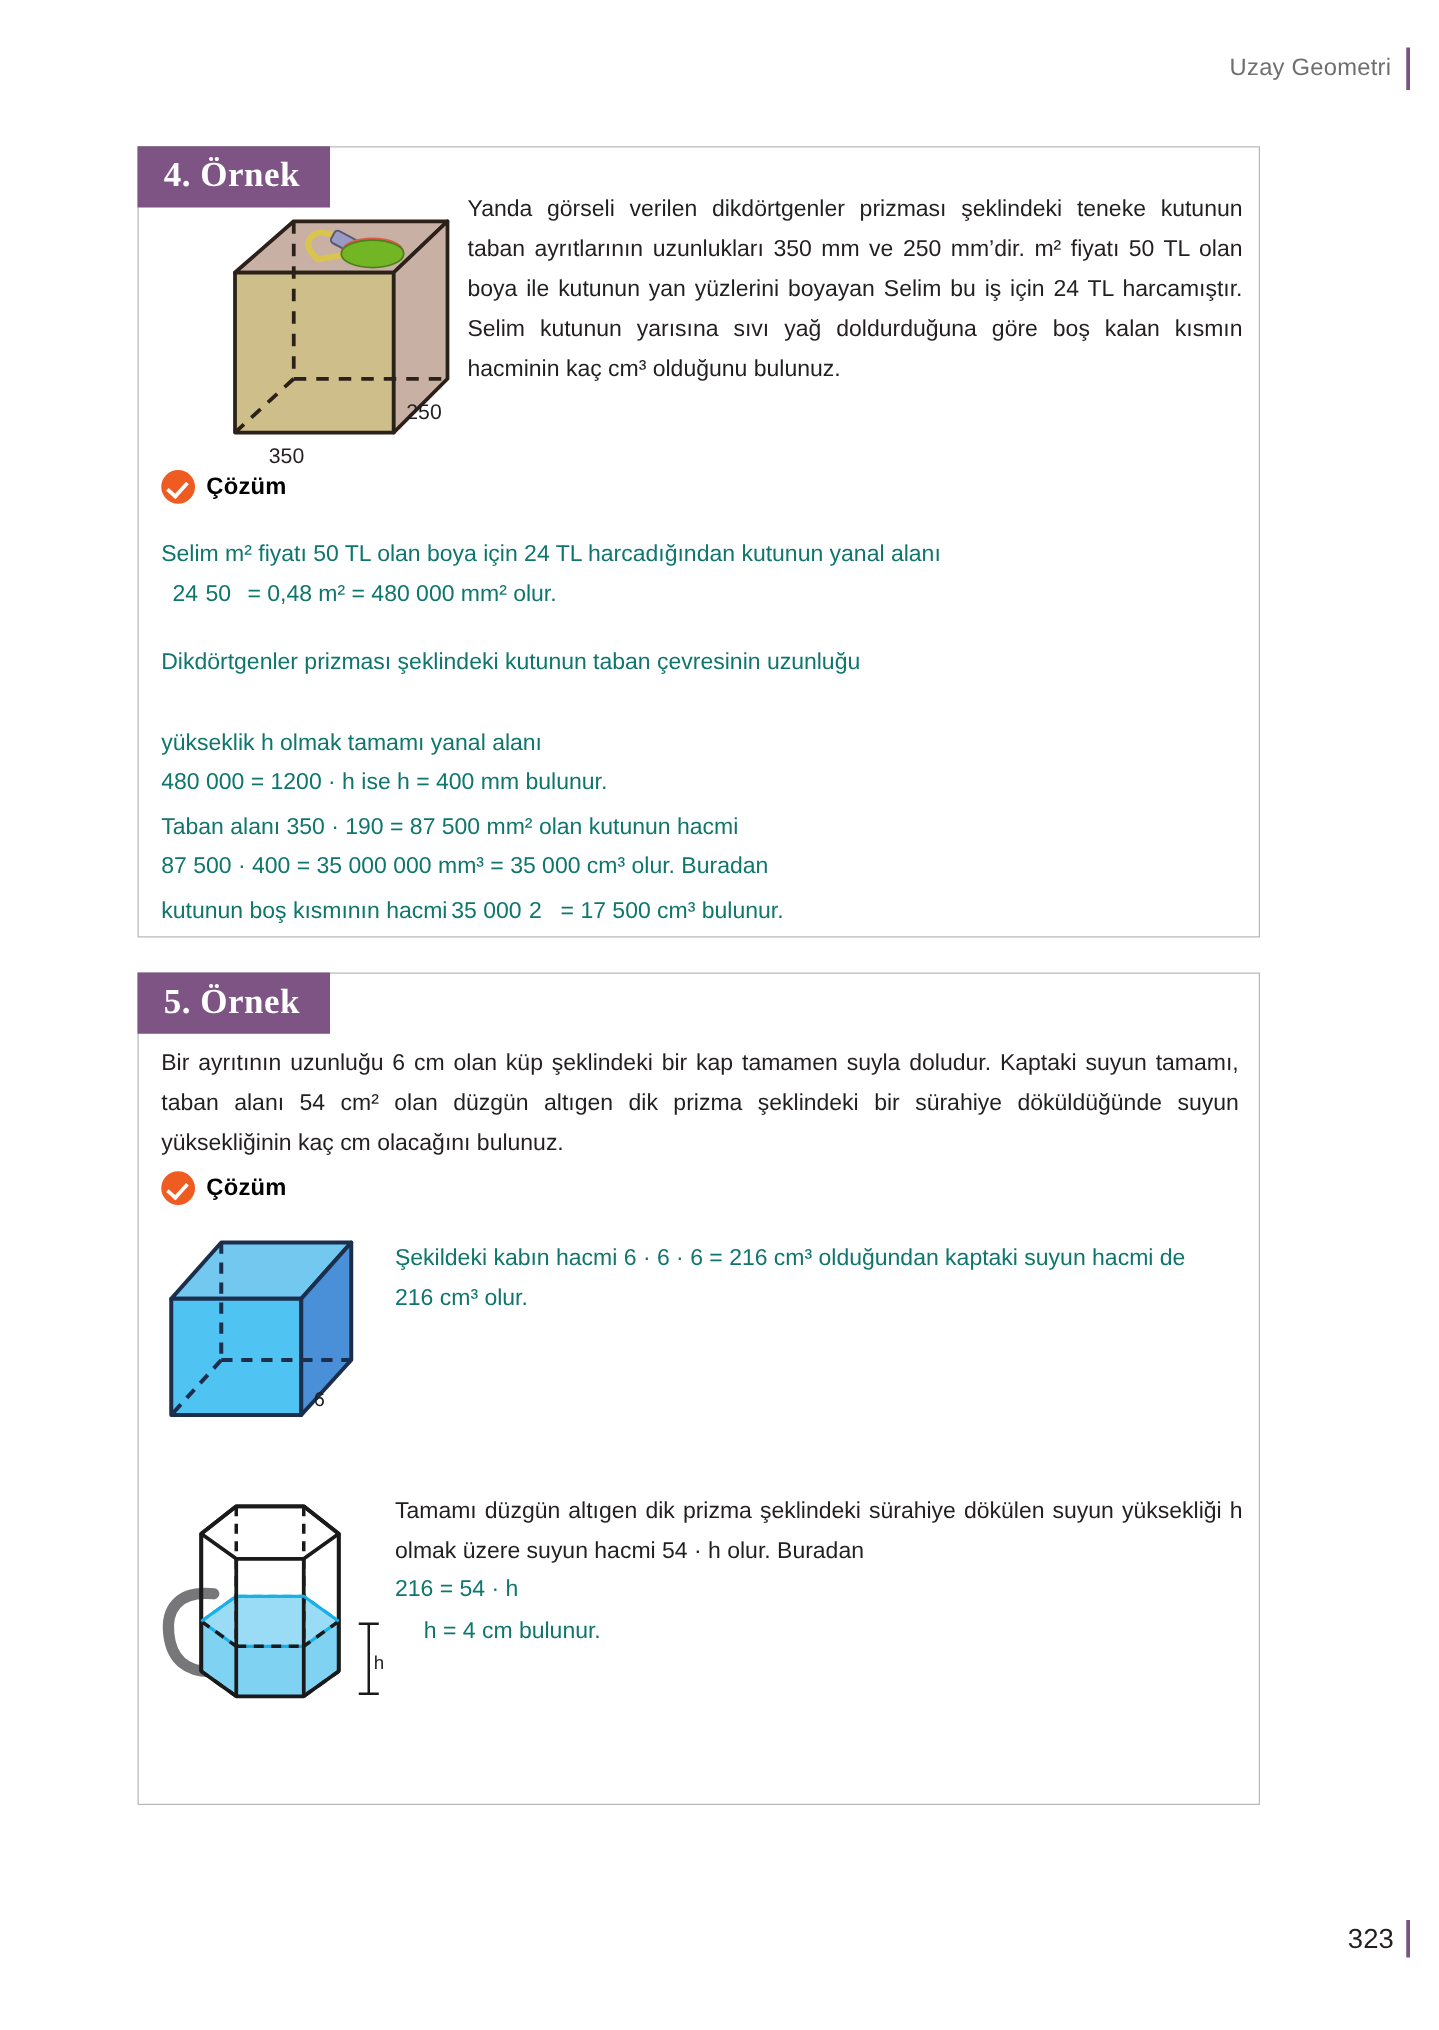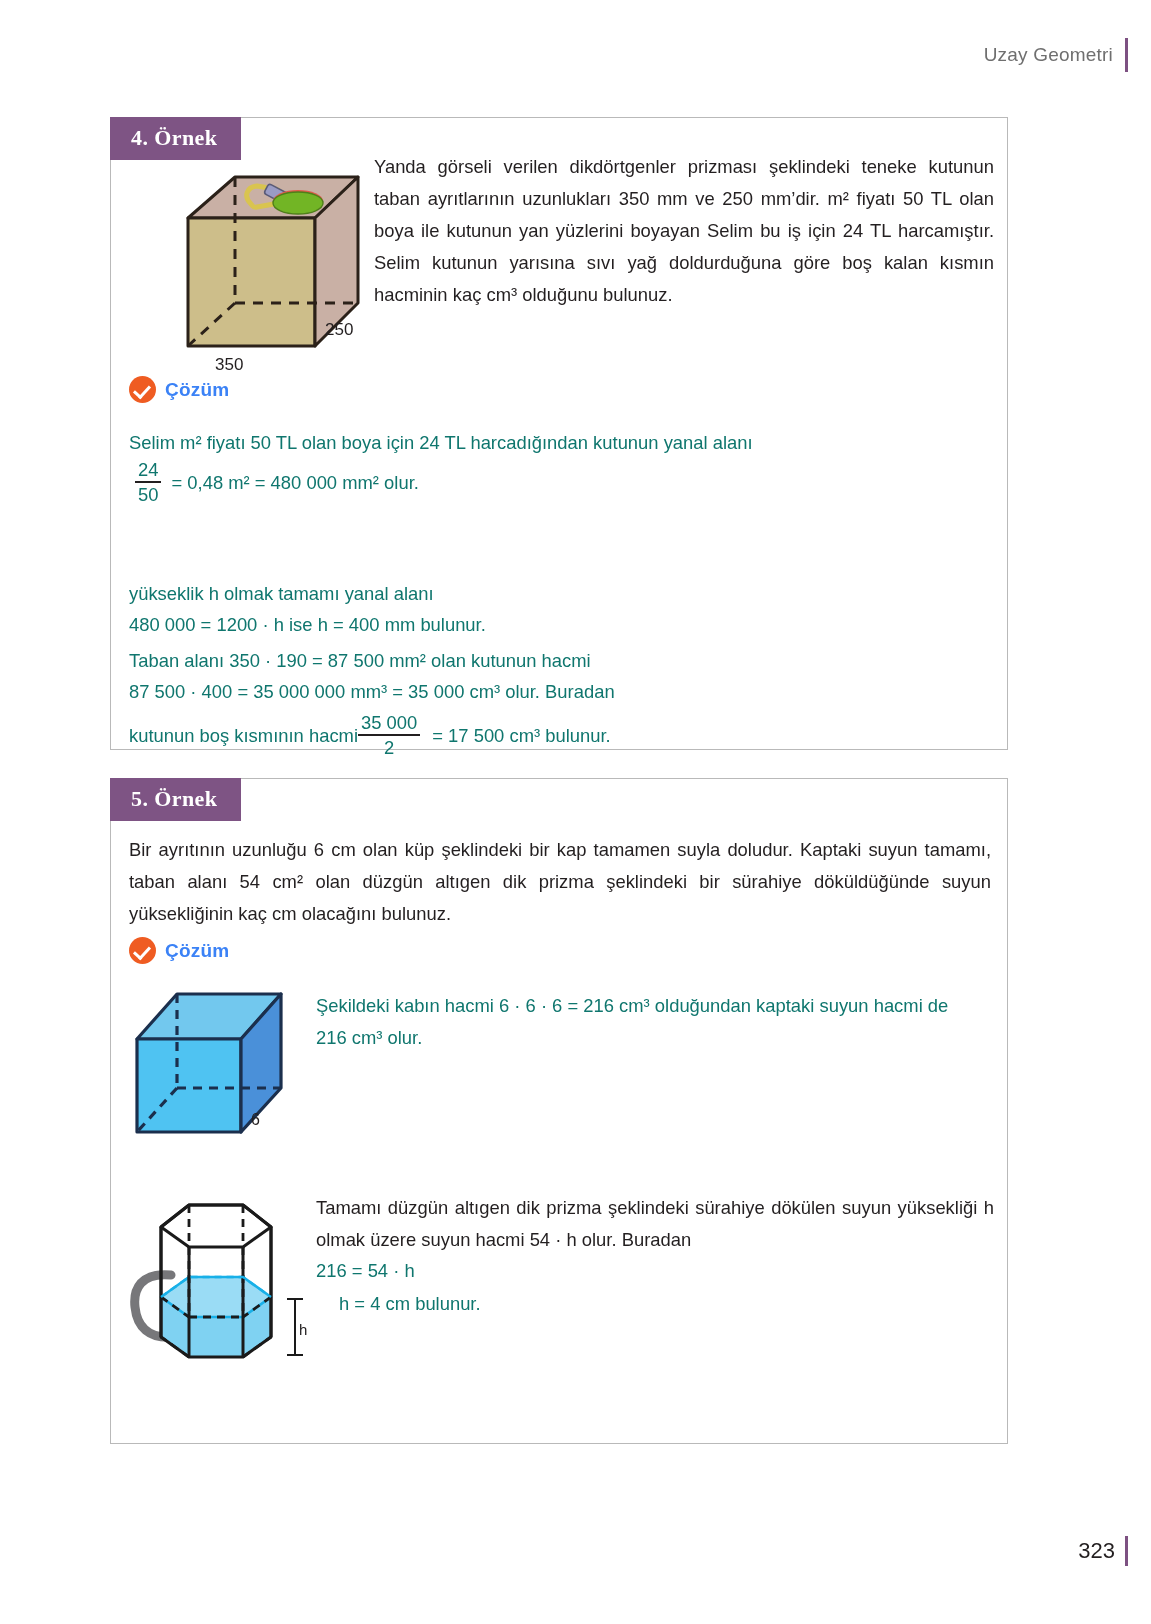"4. Örnek" .tab { font-size: 22px -> 28px }
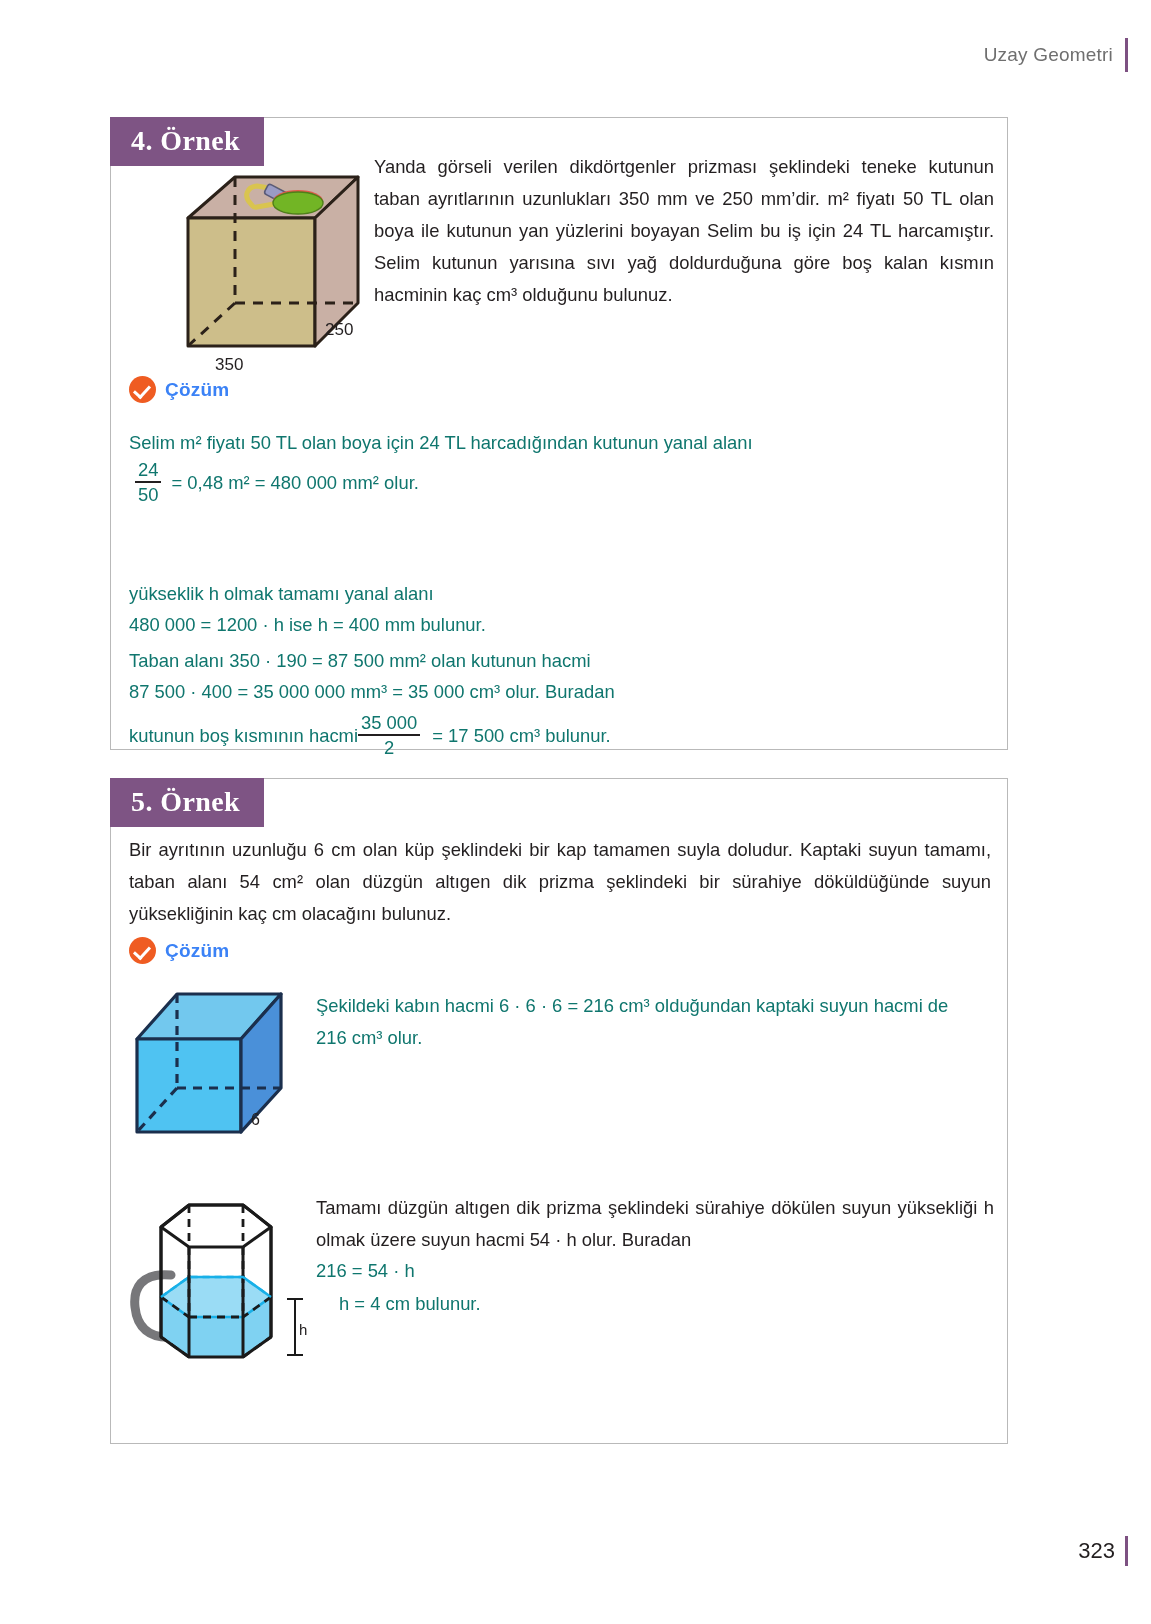"Çözüm" .cozum-label { color: #3b82f6 -> #000000 }
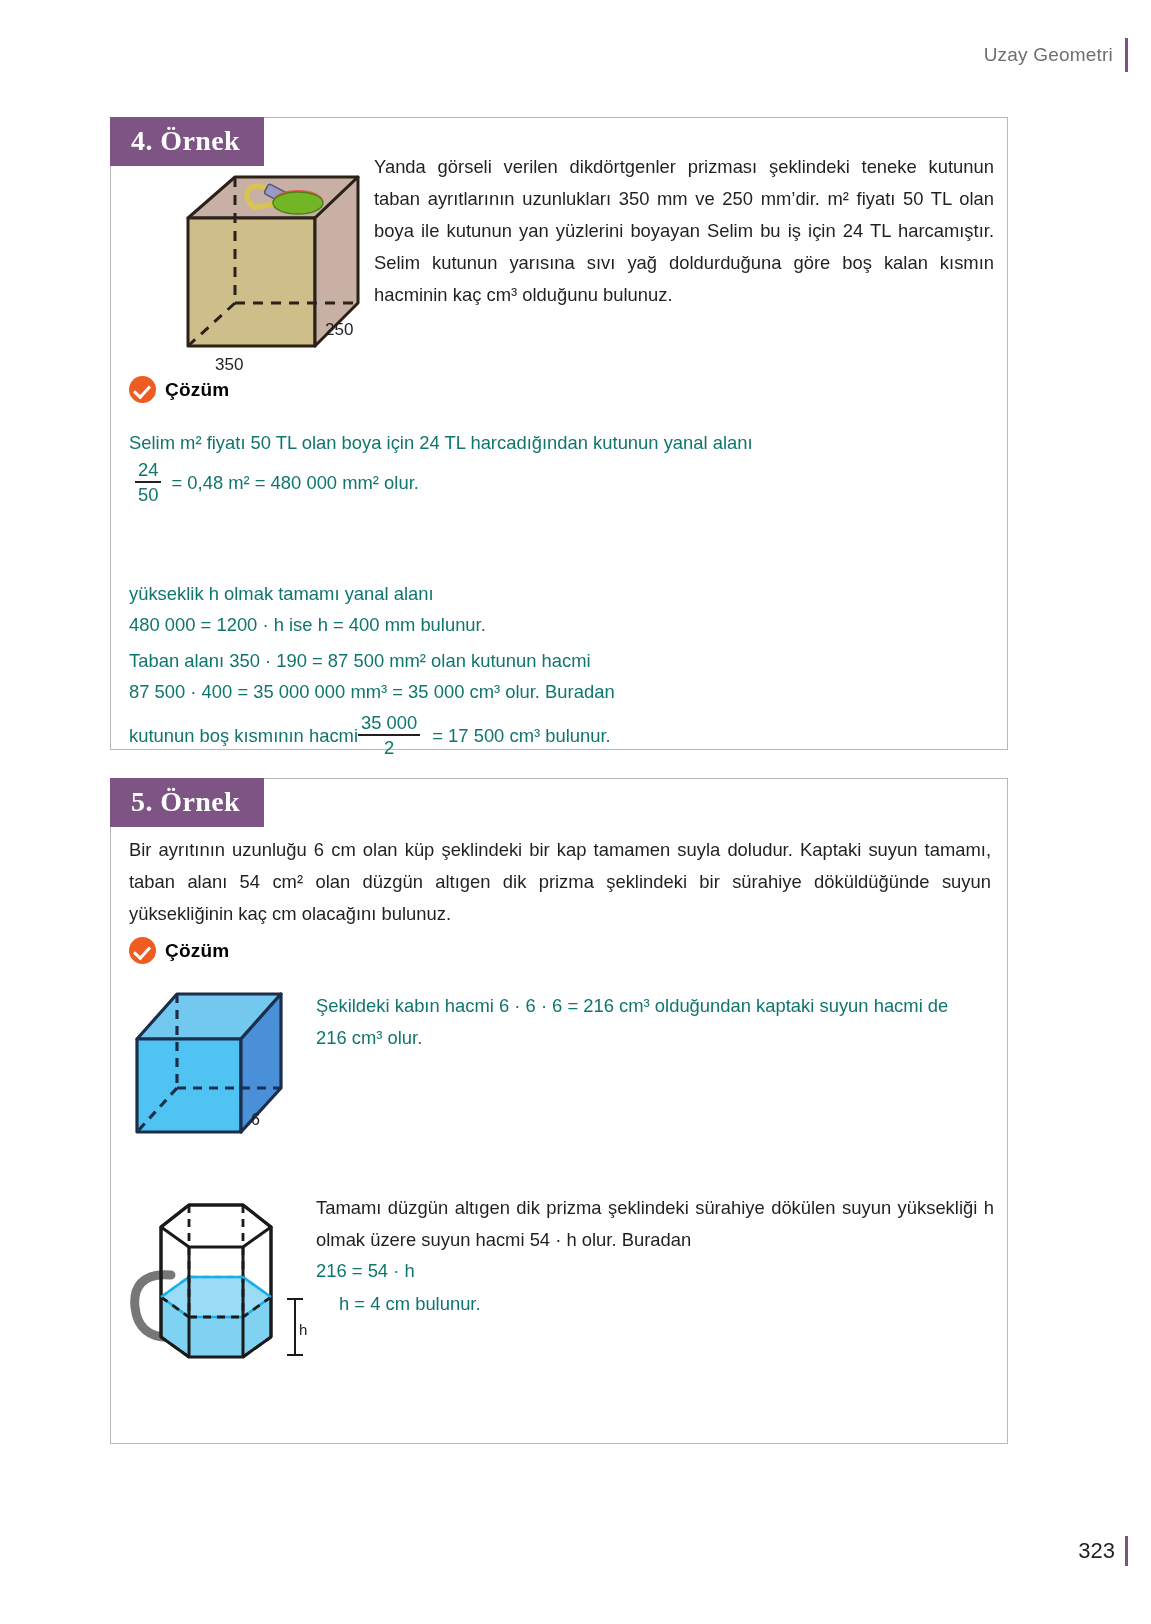"24" .frac { flex-direction: column -> none }
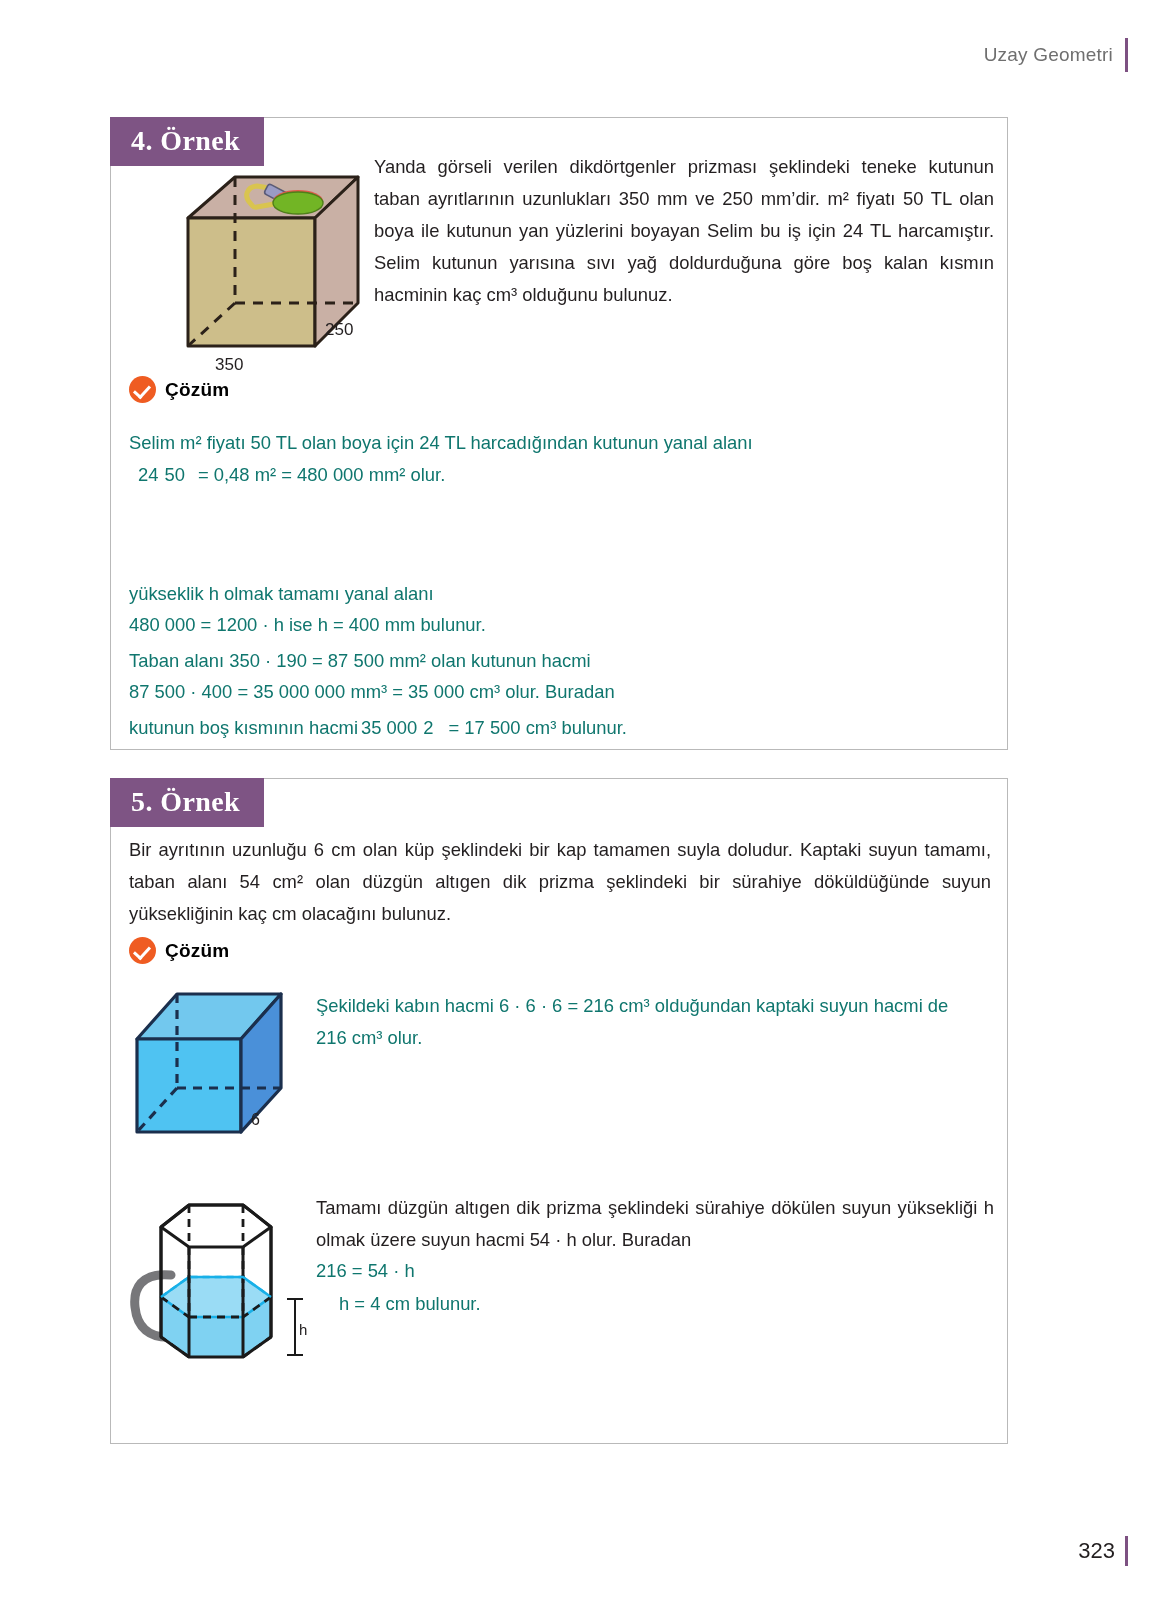"Dikdörtgenler prizması şeklindeki" div.line { html: none -> <div>Dikdörtgenler prizması şeklindeki kutunun taban çevresinin uzunluğu</div> }
